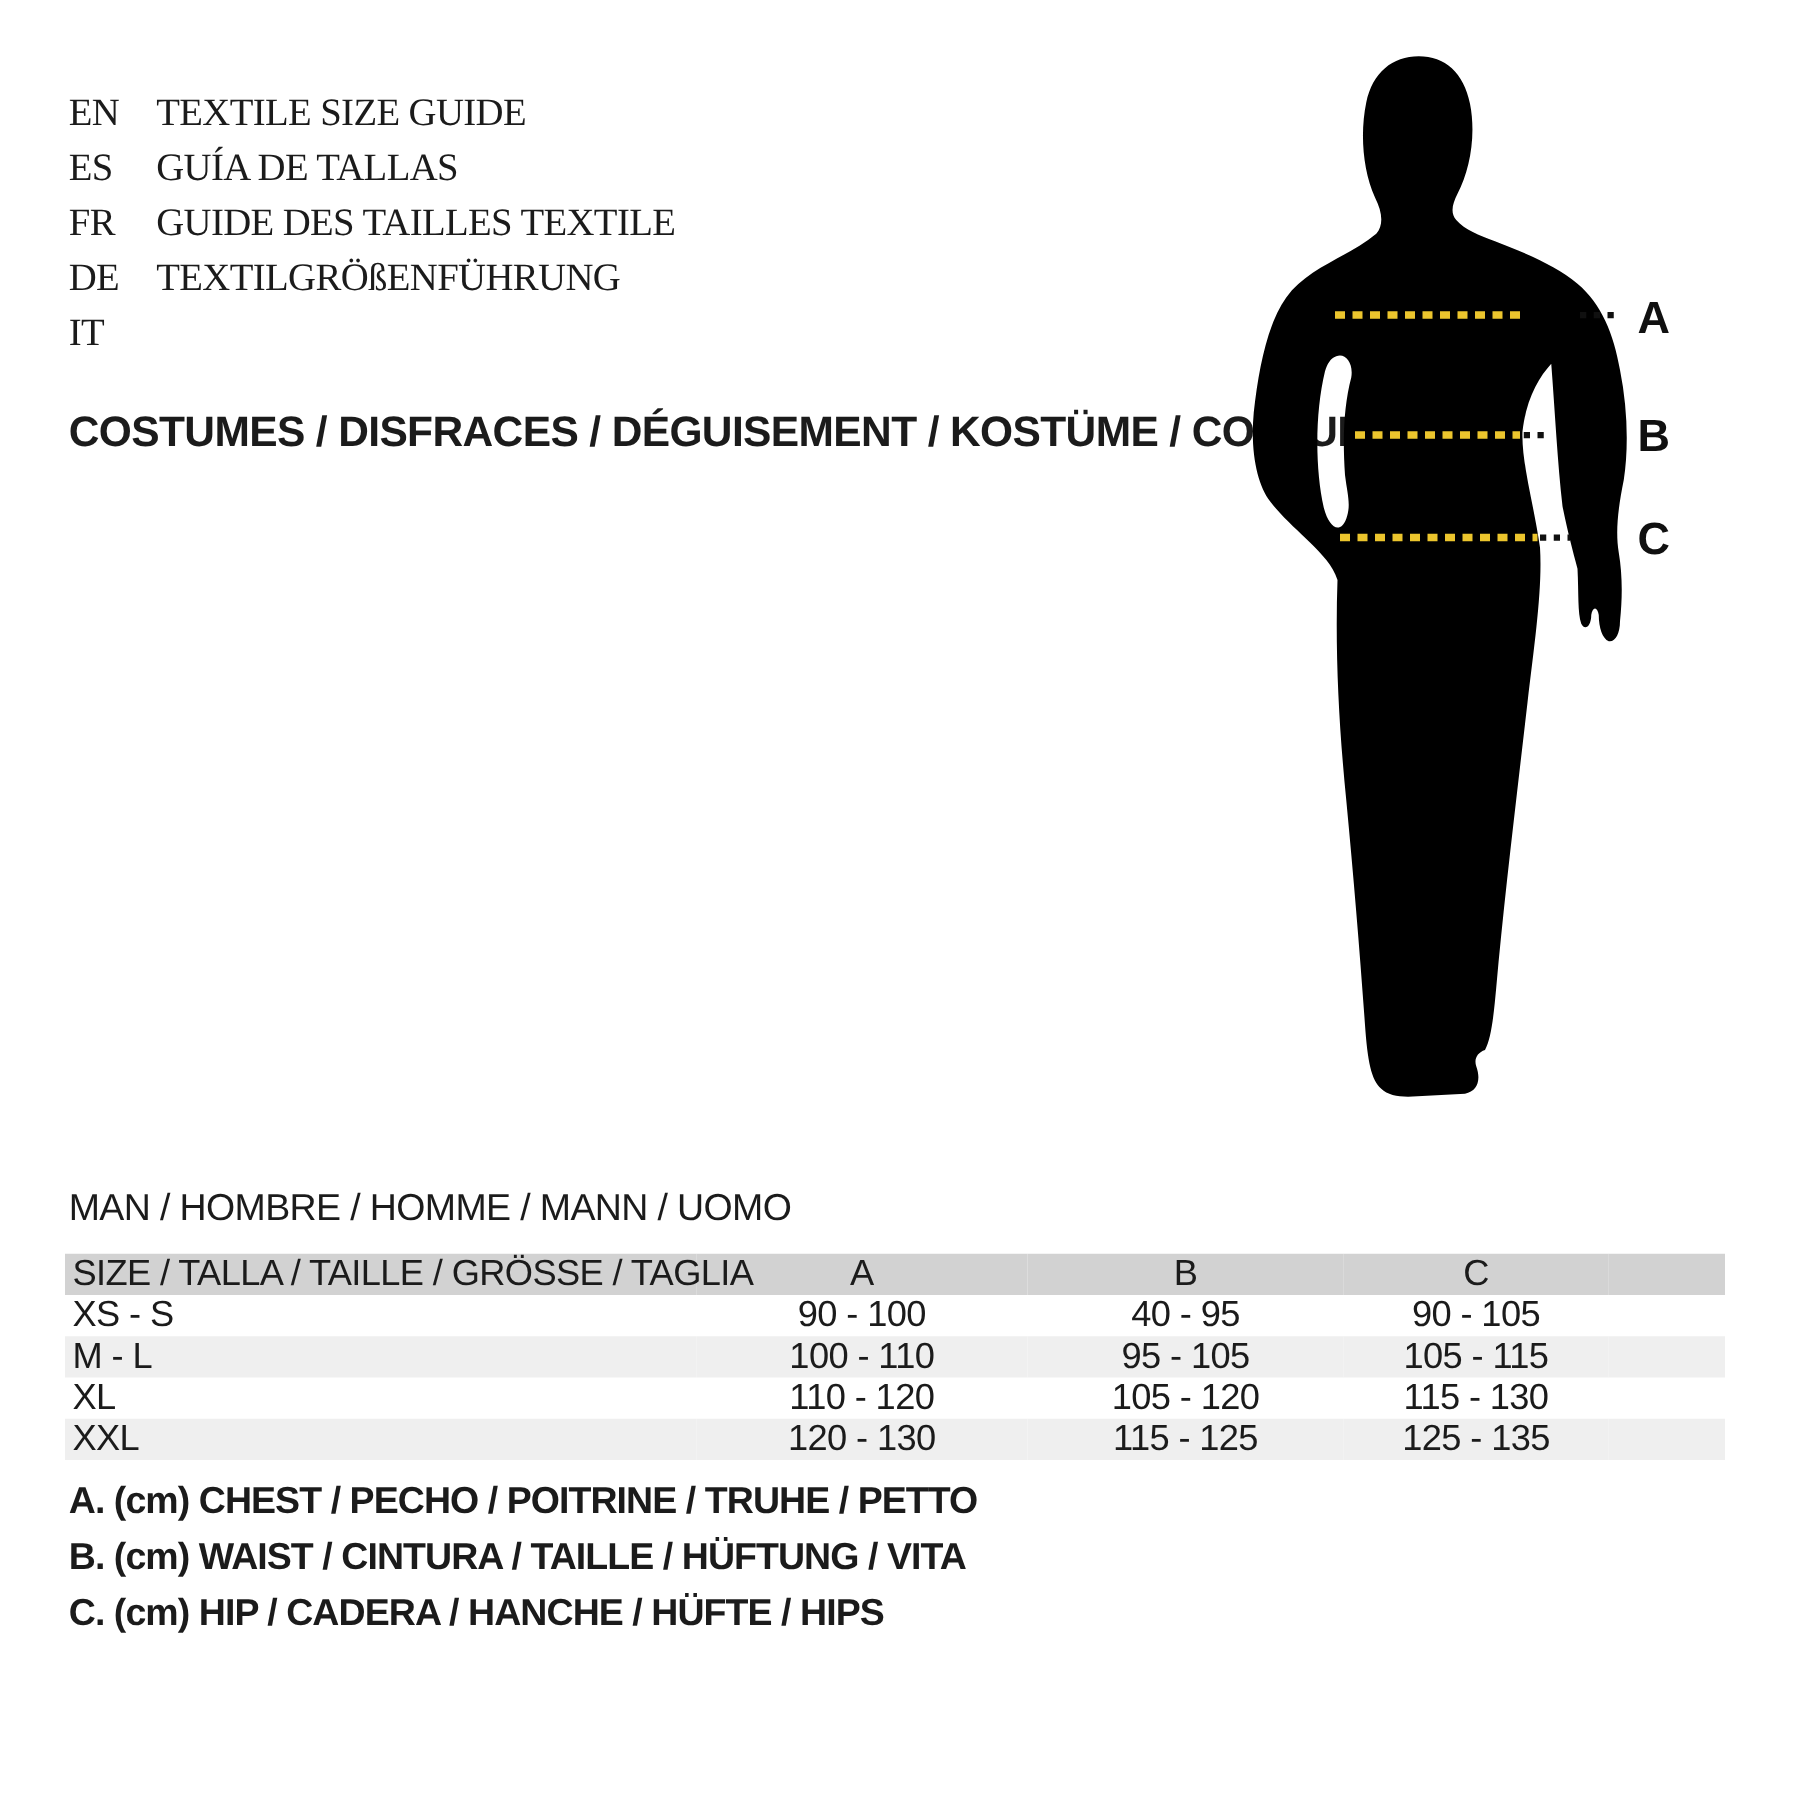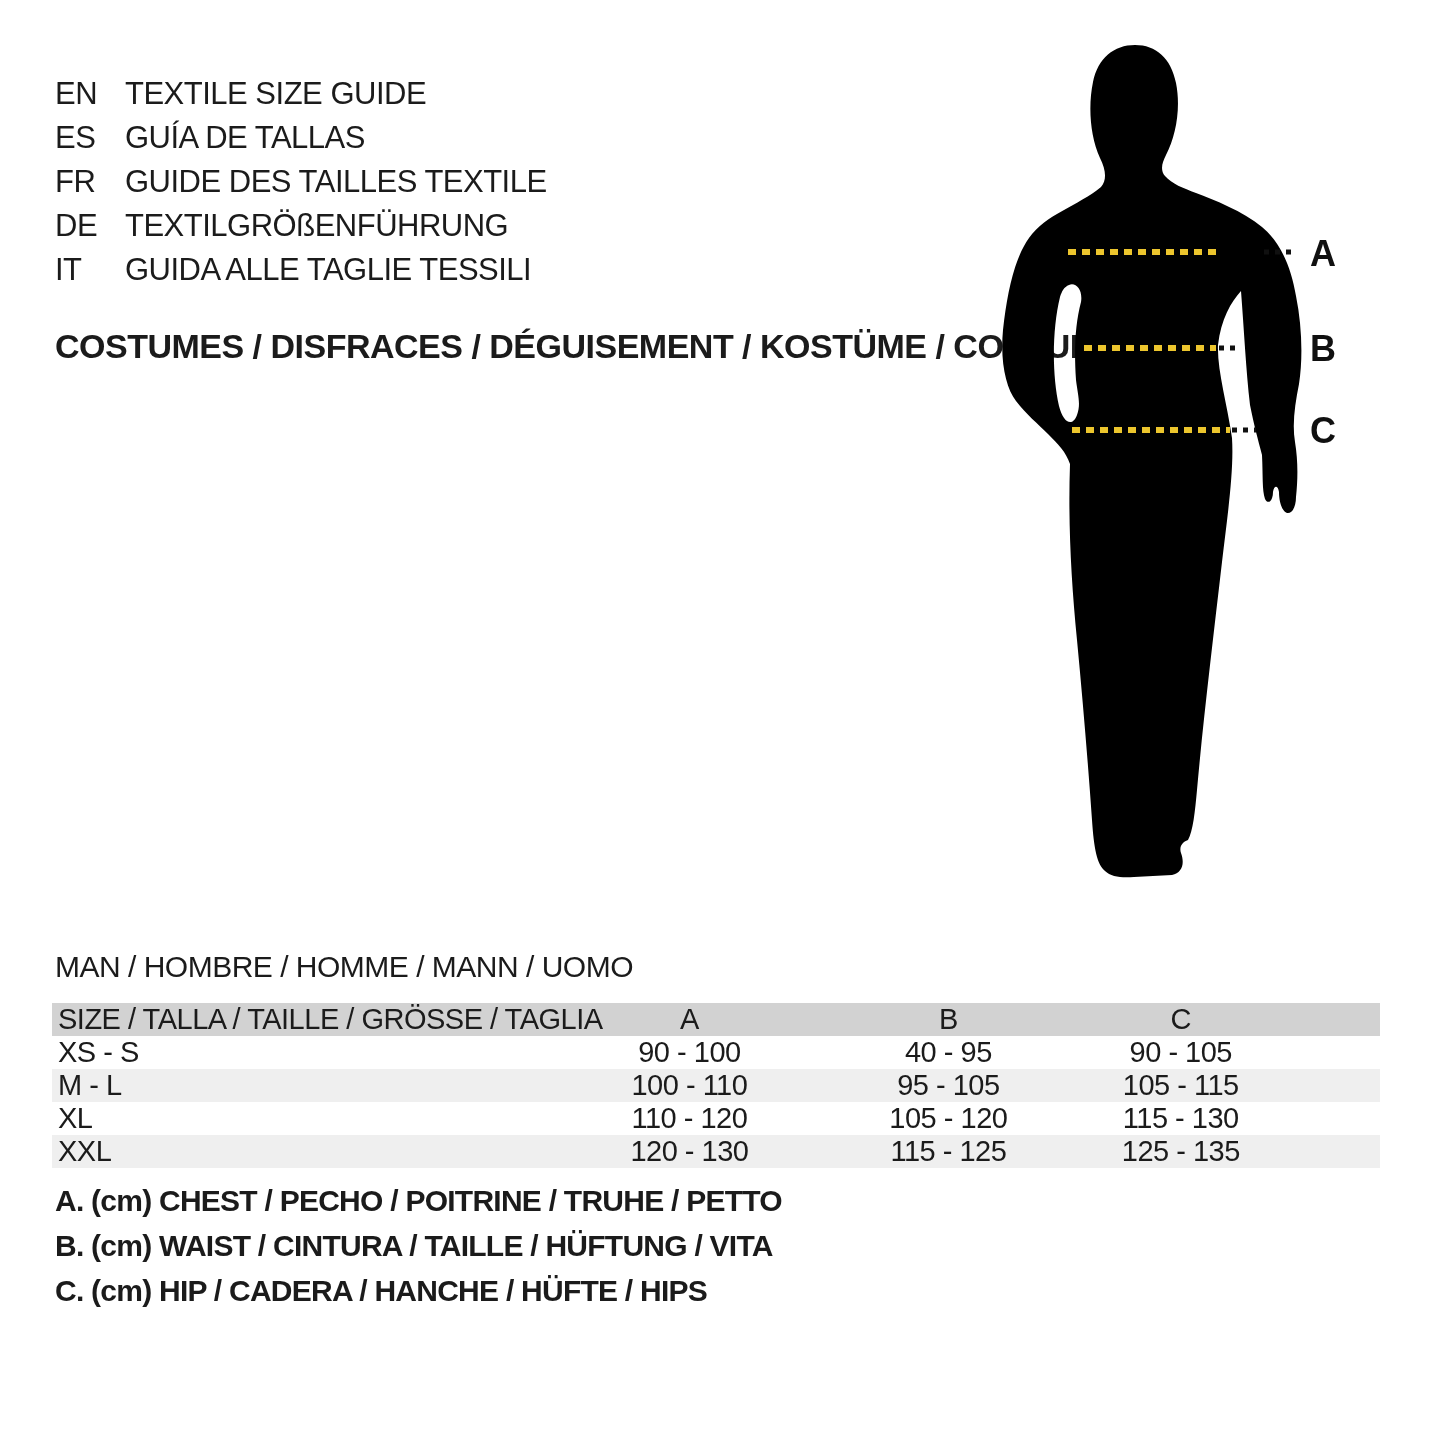"EN" .lang-row { align-items: center -> flex-start; font-family: none -> Liberation Serif, serif }
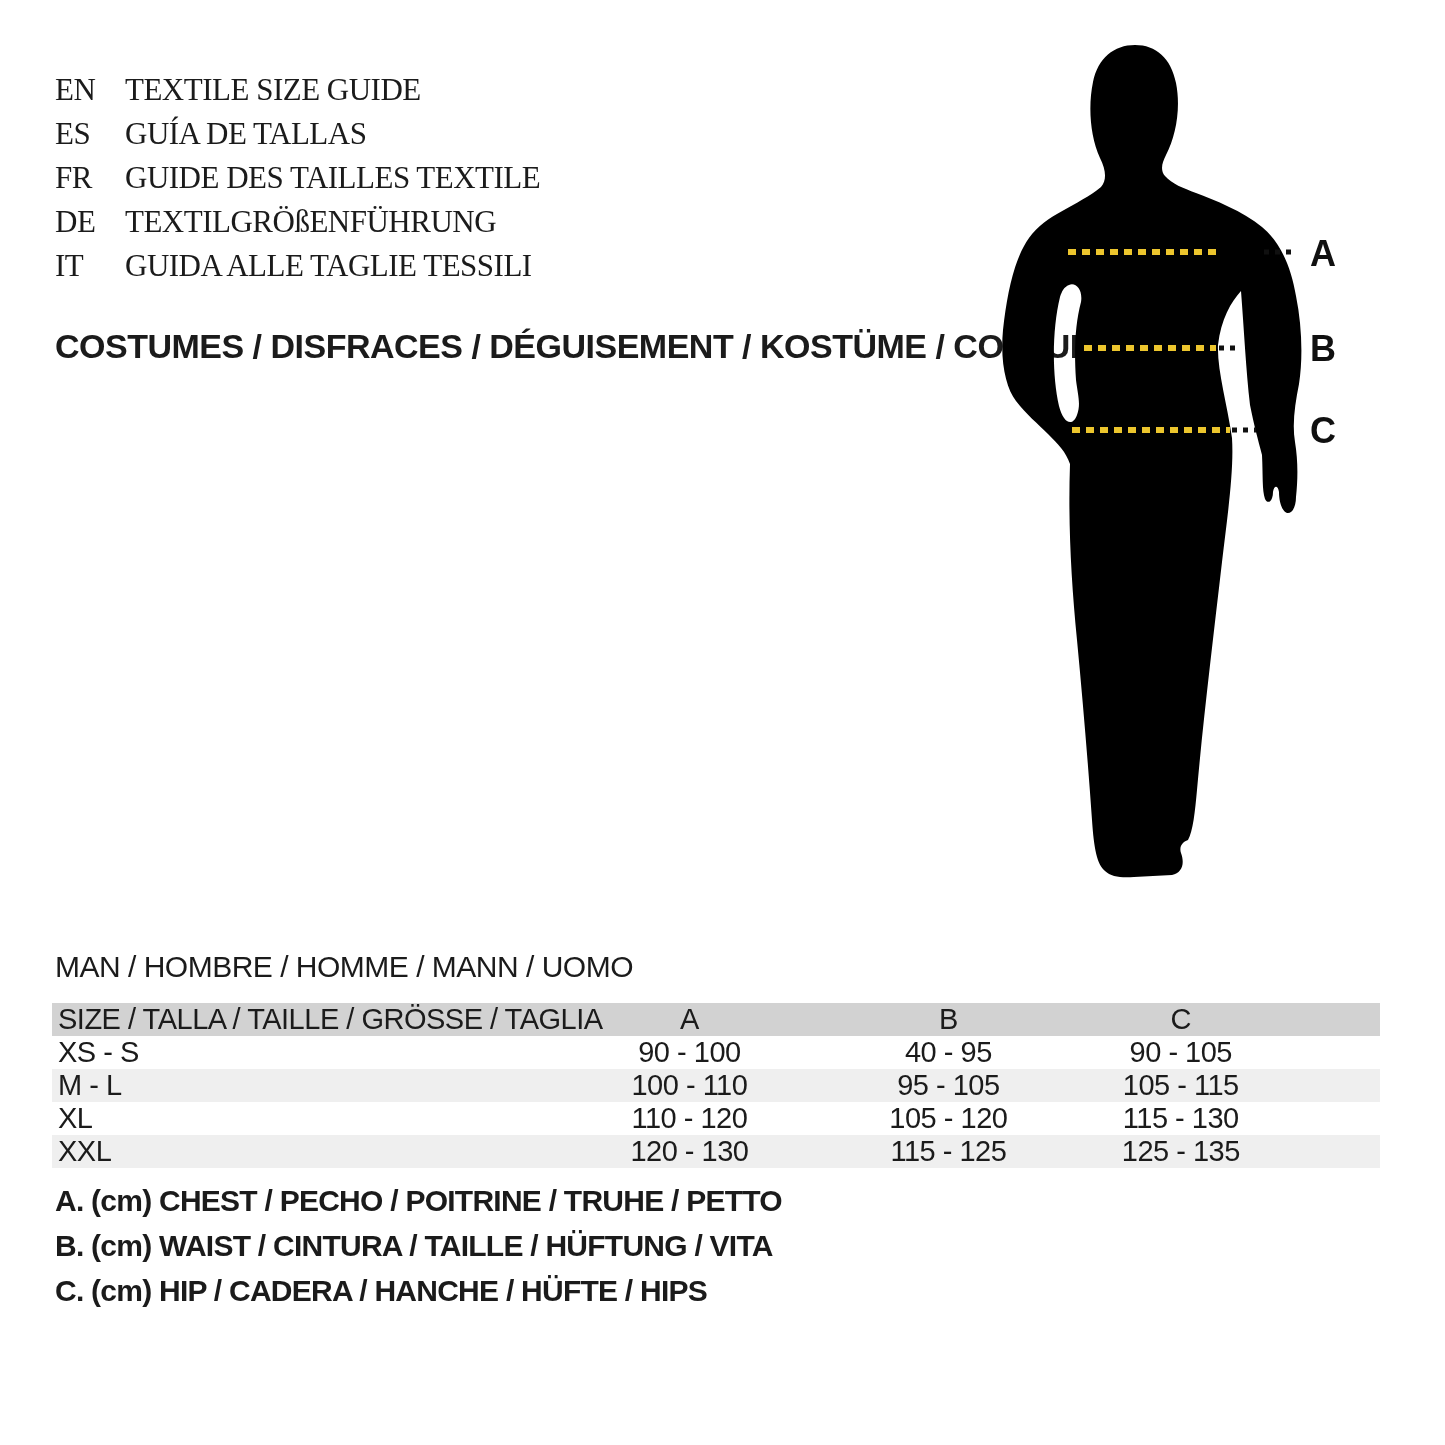"GUIDA ALLE TAGLIE TESSILI" span.lang-label { html: <span>GUIDA ALLE TAGLIE TESSILI</span> -> none }
